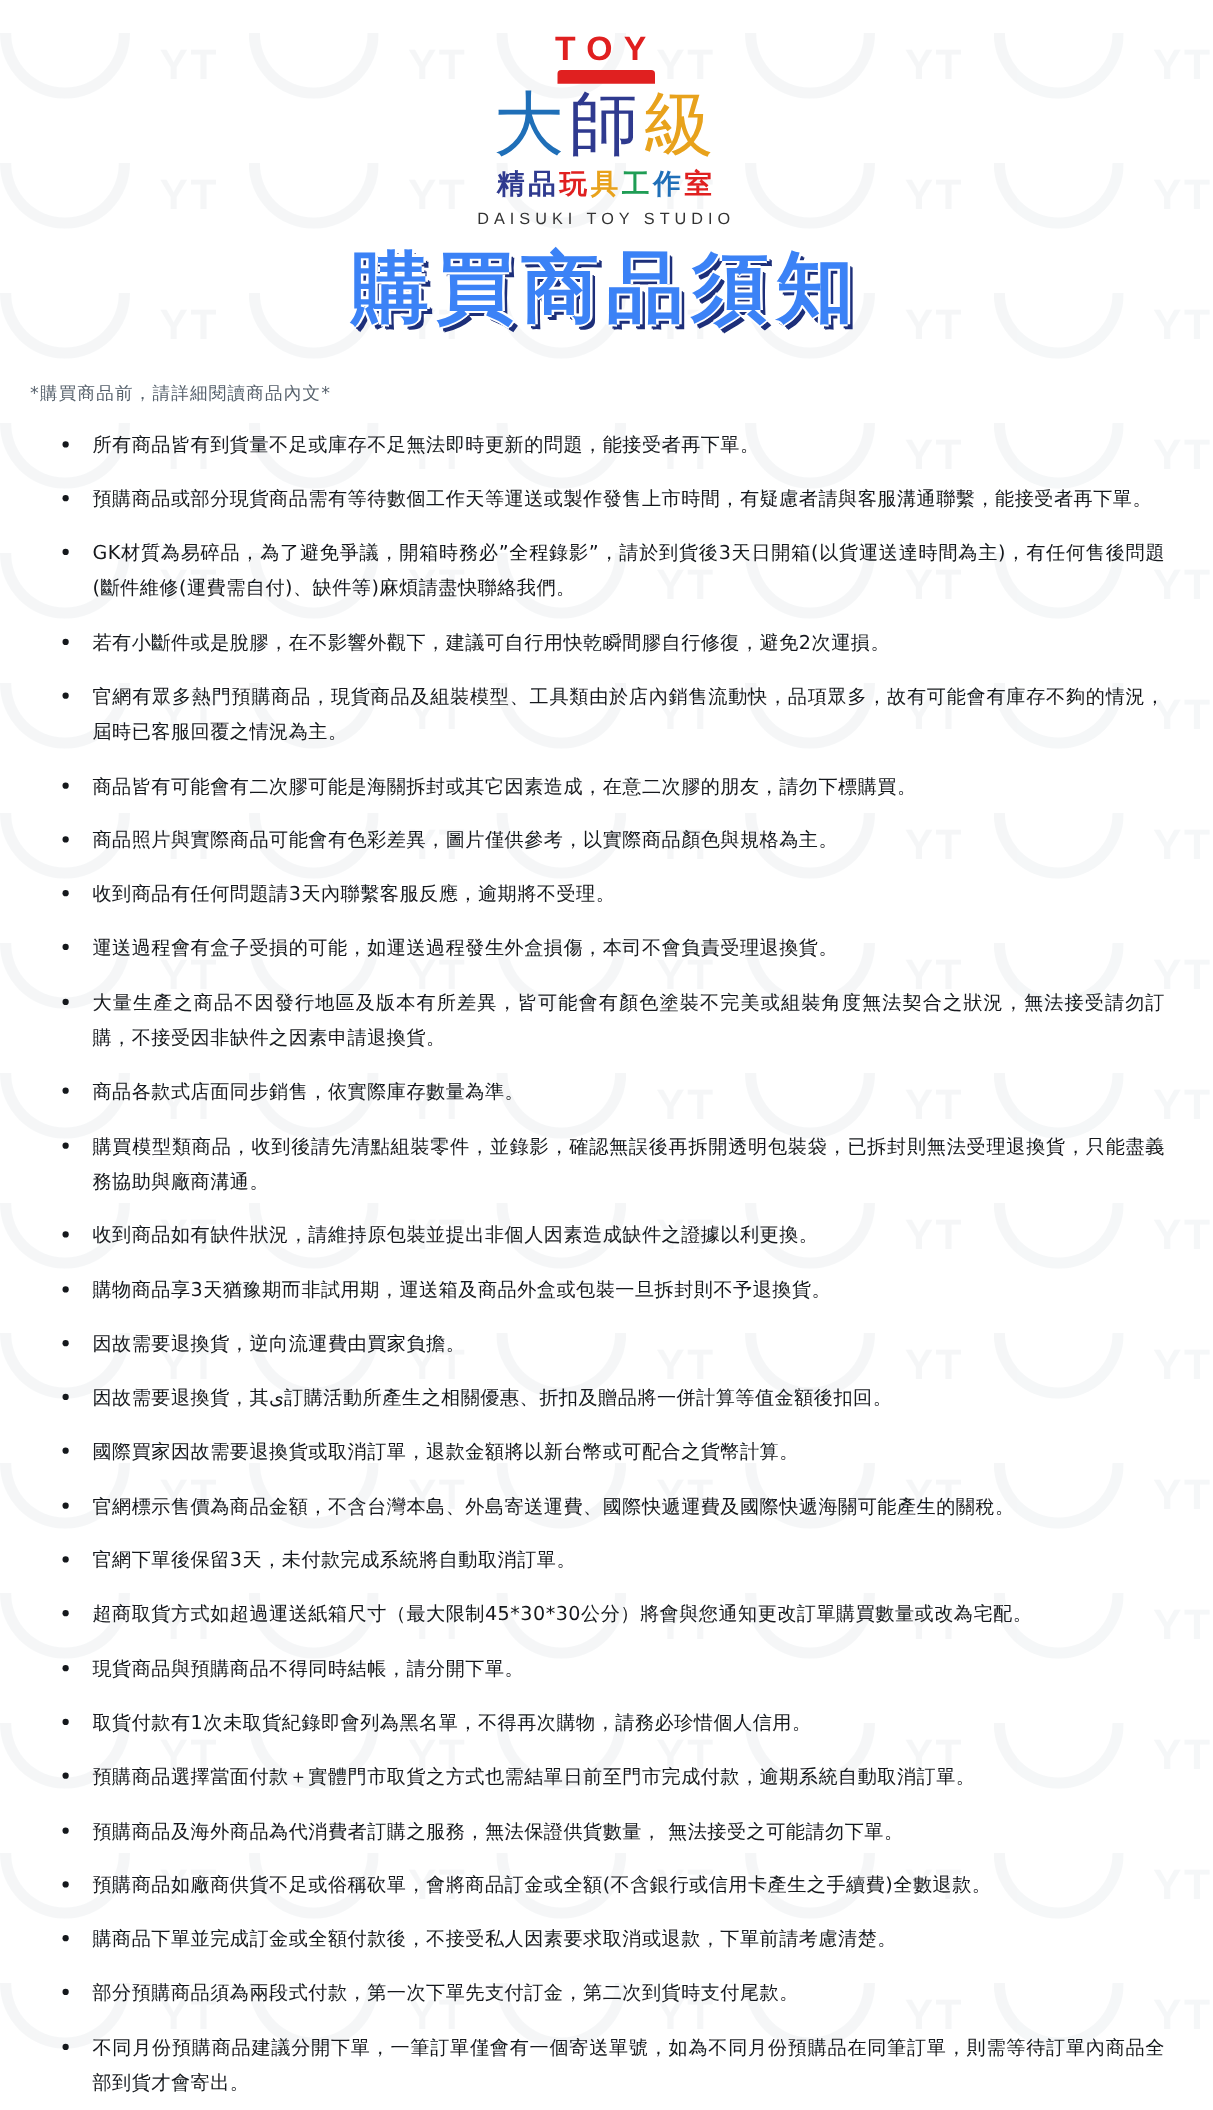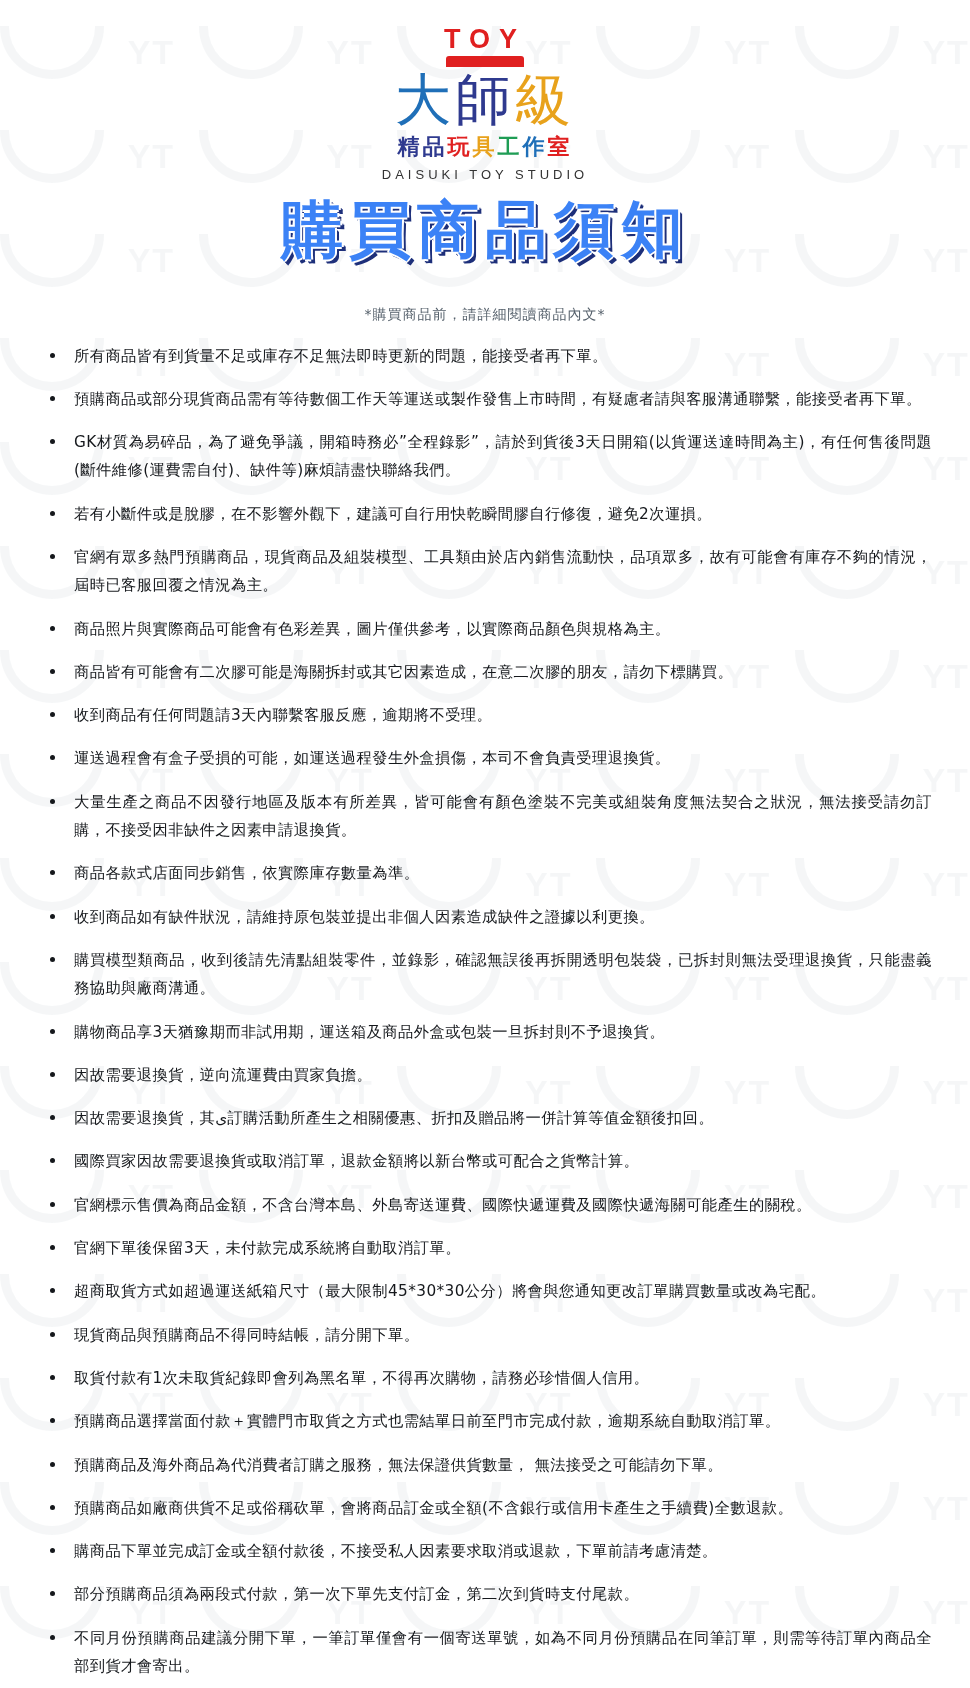"*購買商品前，請詳細閱讀商品內文*" .doc-subtitle { text-align: center -> none }
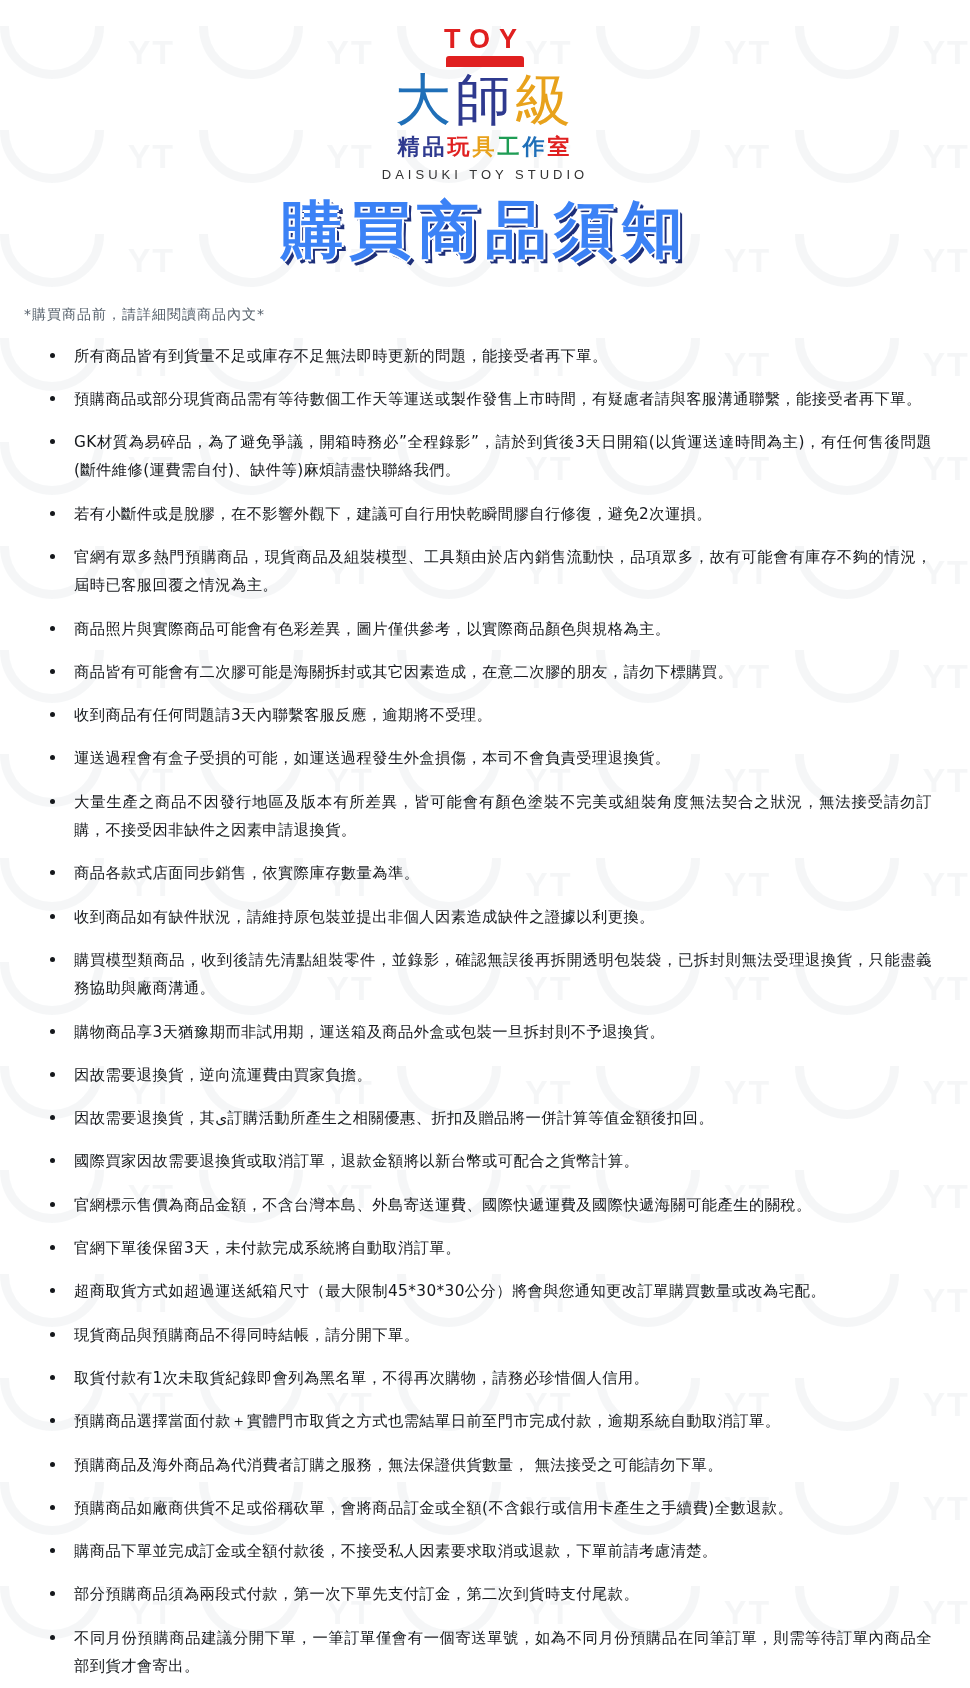"商品照片與實際商品可能會有色彩差異，圖片僅供參考，以實際商品顏色與規格為主。" li { order: before "商品皆有可能會有二次膠可能是海關拆封或其它因素造成，在意二次膠的朋友，請勿下標購" -> after "商品皆有可能會有二次膠可能是海關拆封或其它因素造成，在意二次膠的朋友，請勿下標購" }
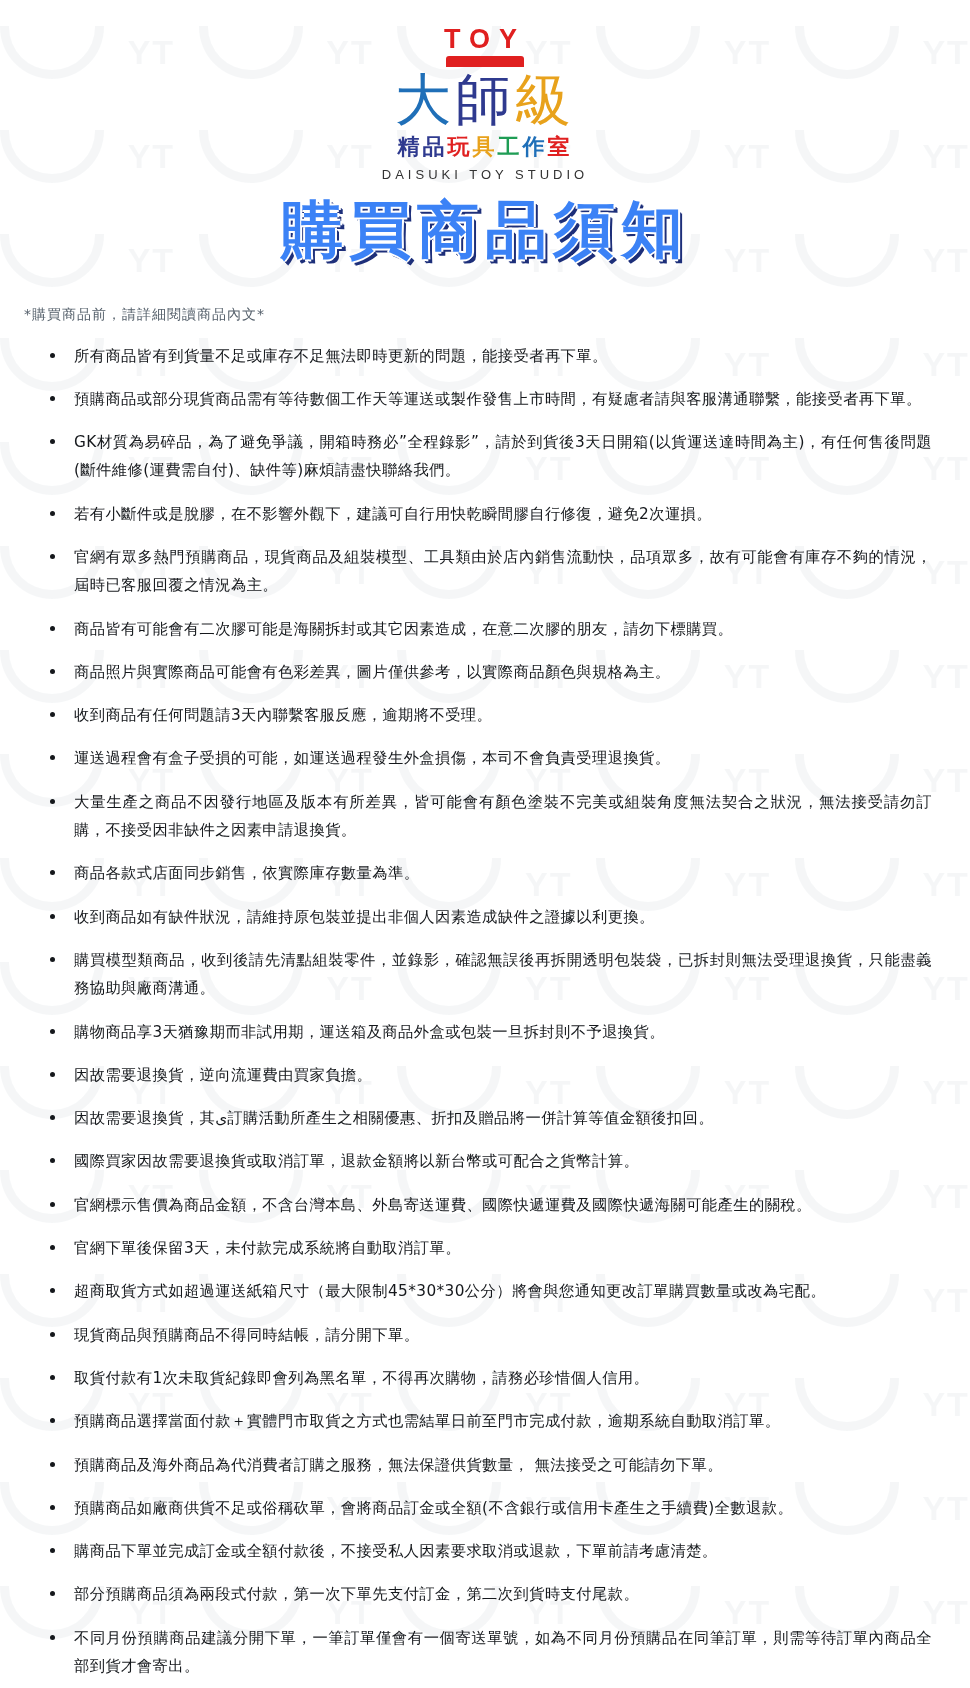"收到商品如有缺件狀況，請維持原包裝並提出非個人因素造成缺件之證據以利更換。" li { order: before "購買模型類商品，收到後請先清點組裝零件，並錄影，確認無誤後再拆開透明包裝袋，已拆" -> after "購買模型類商品，收到後請先清點組裝零件，並錄影，確認無誤後再拆開透明包裝袋，已拆" }
